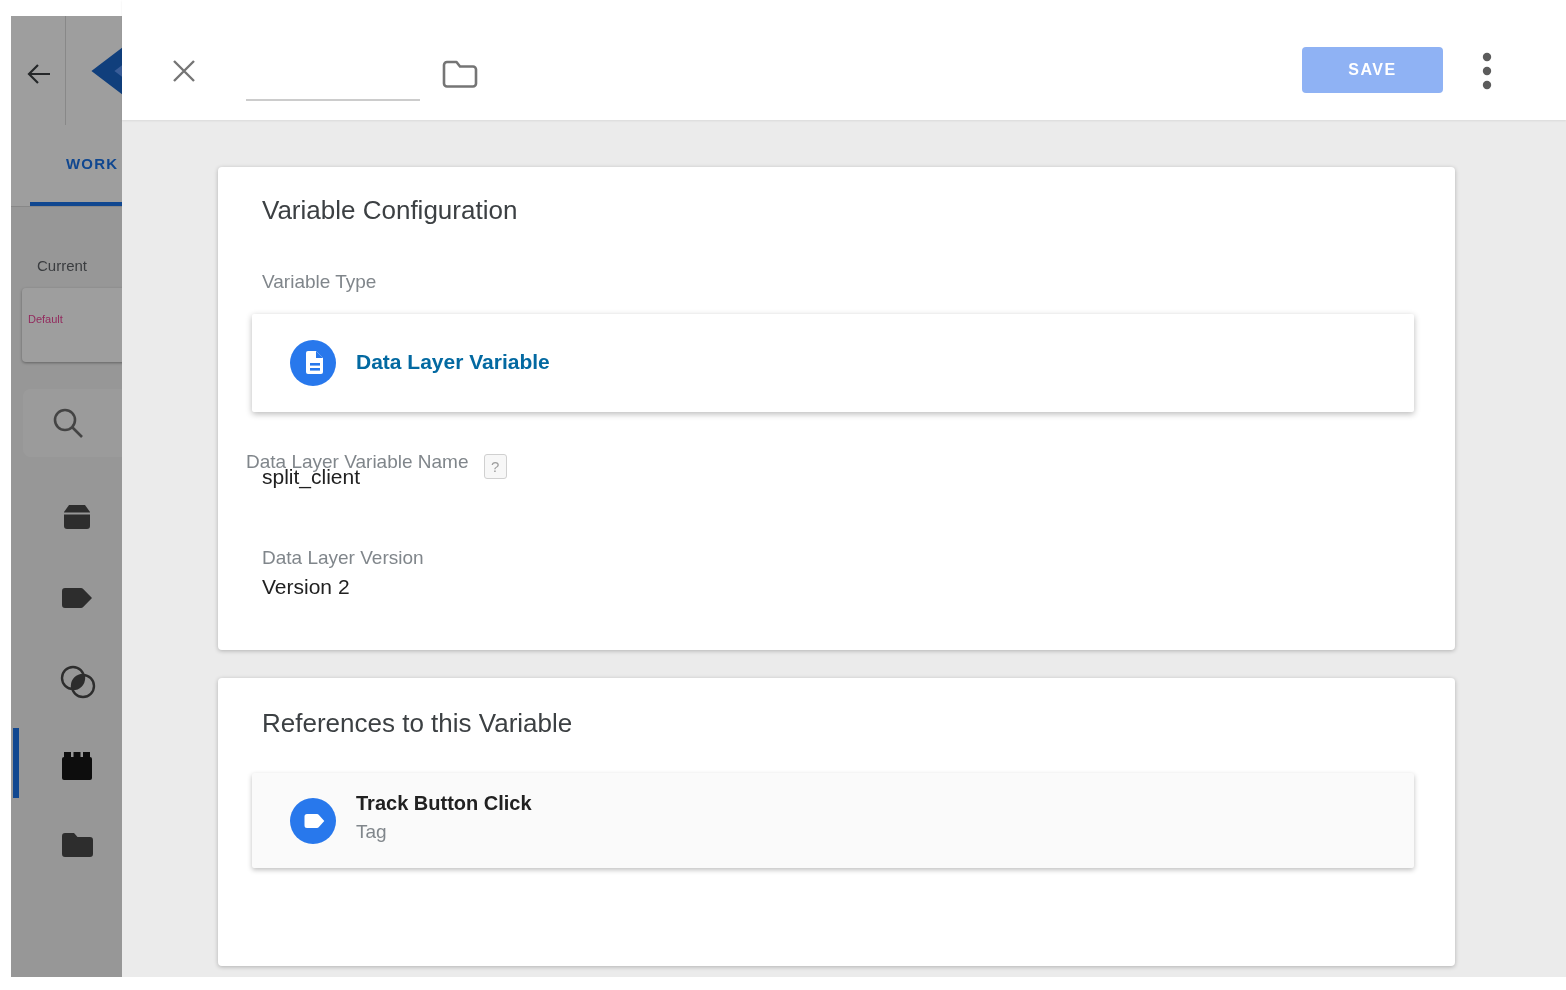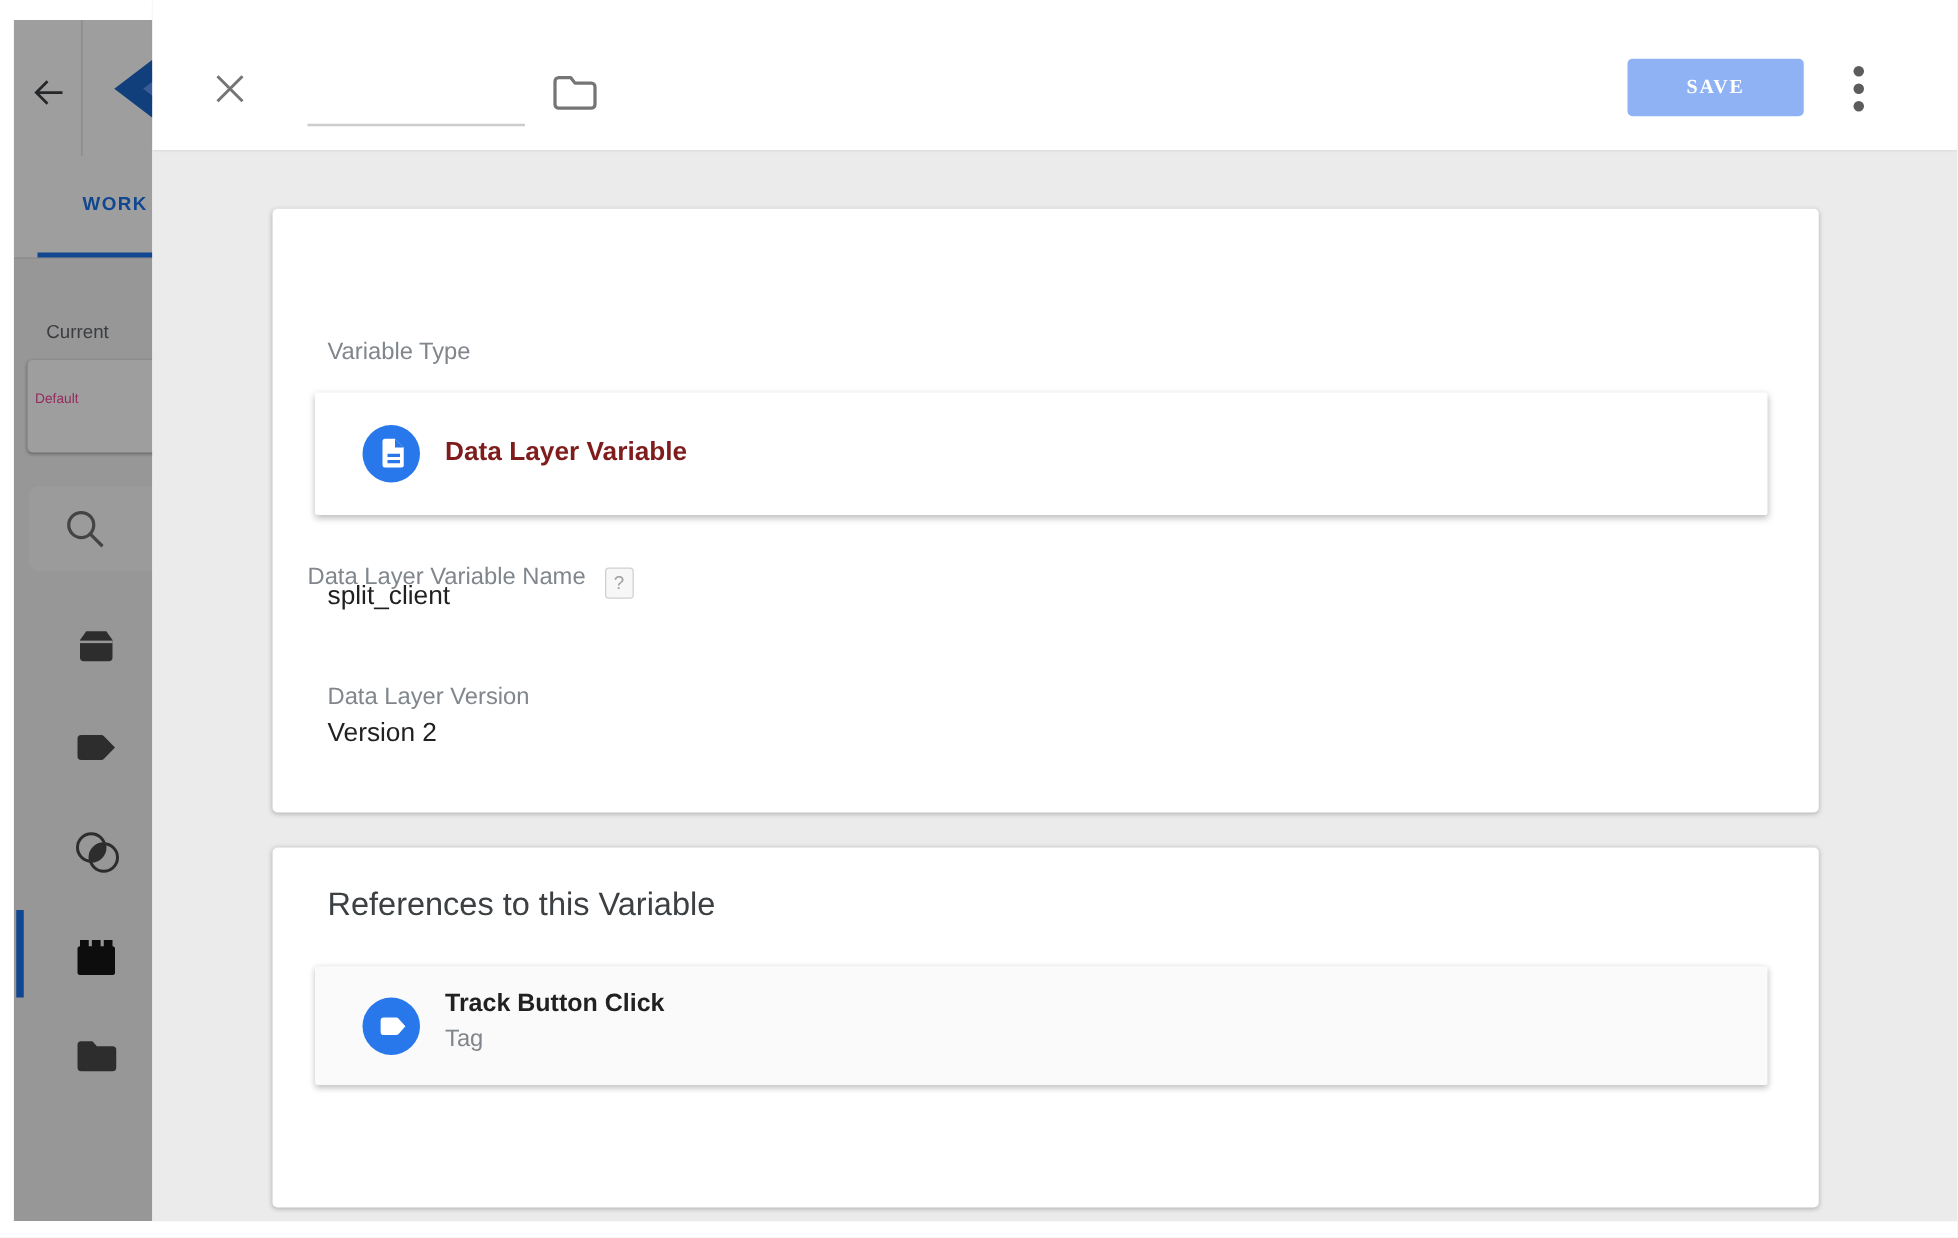"SAVE" .p-save { font-family: Liberation Serif, serif -> Liberation Sans, sans-serif }
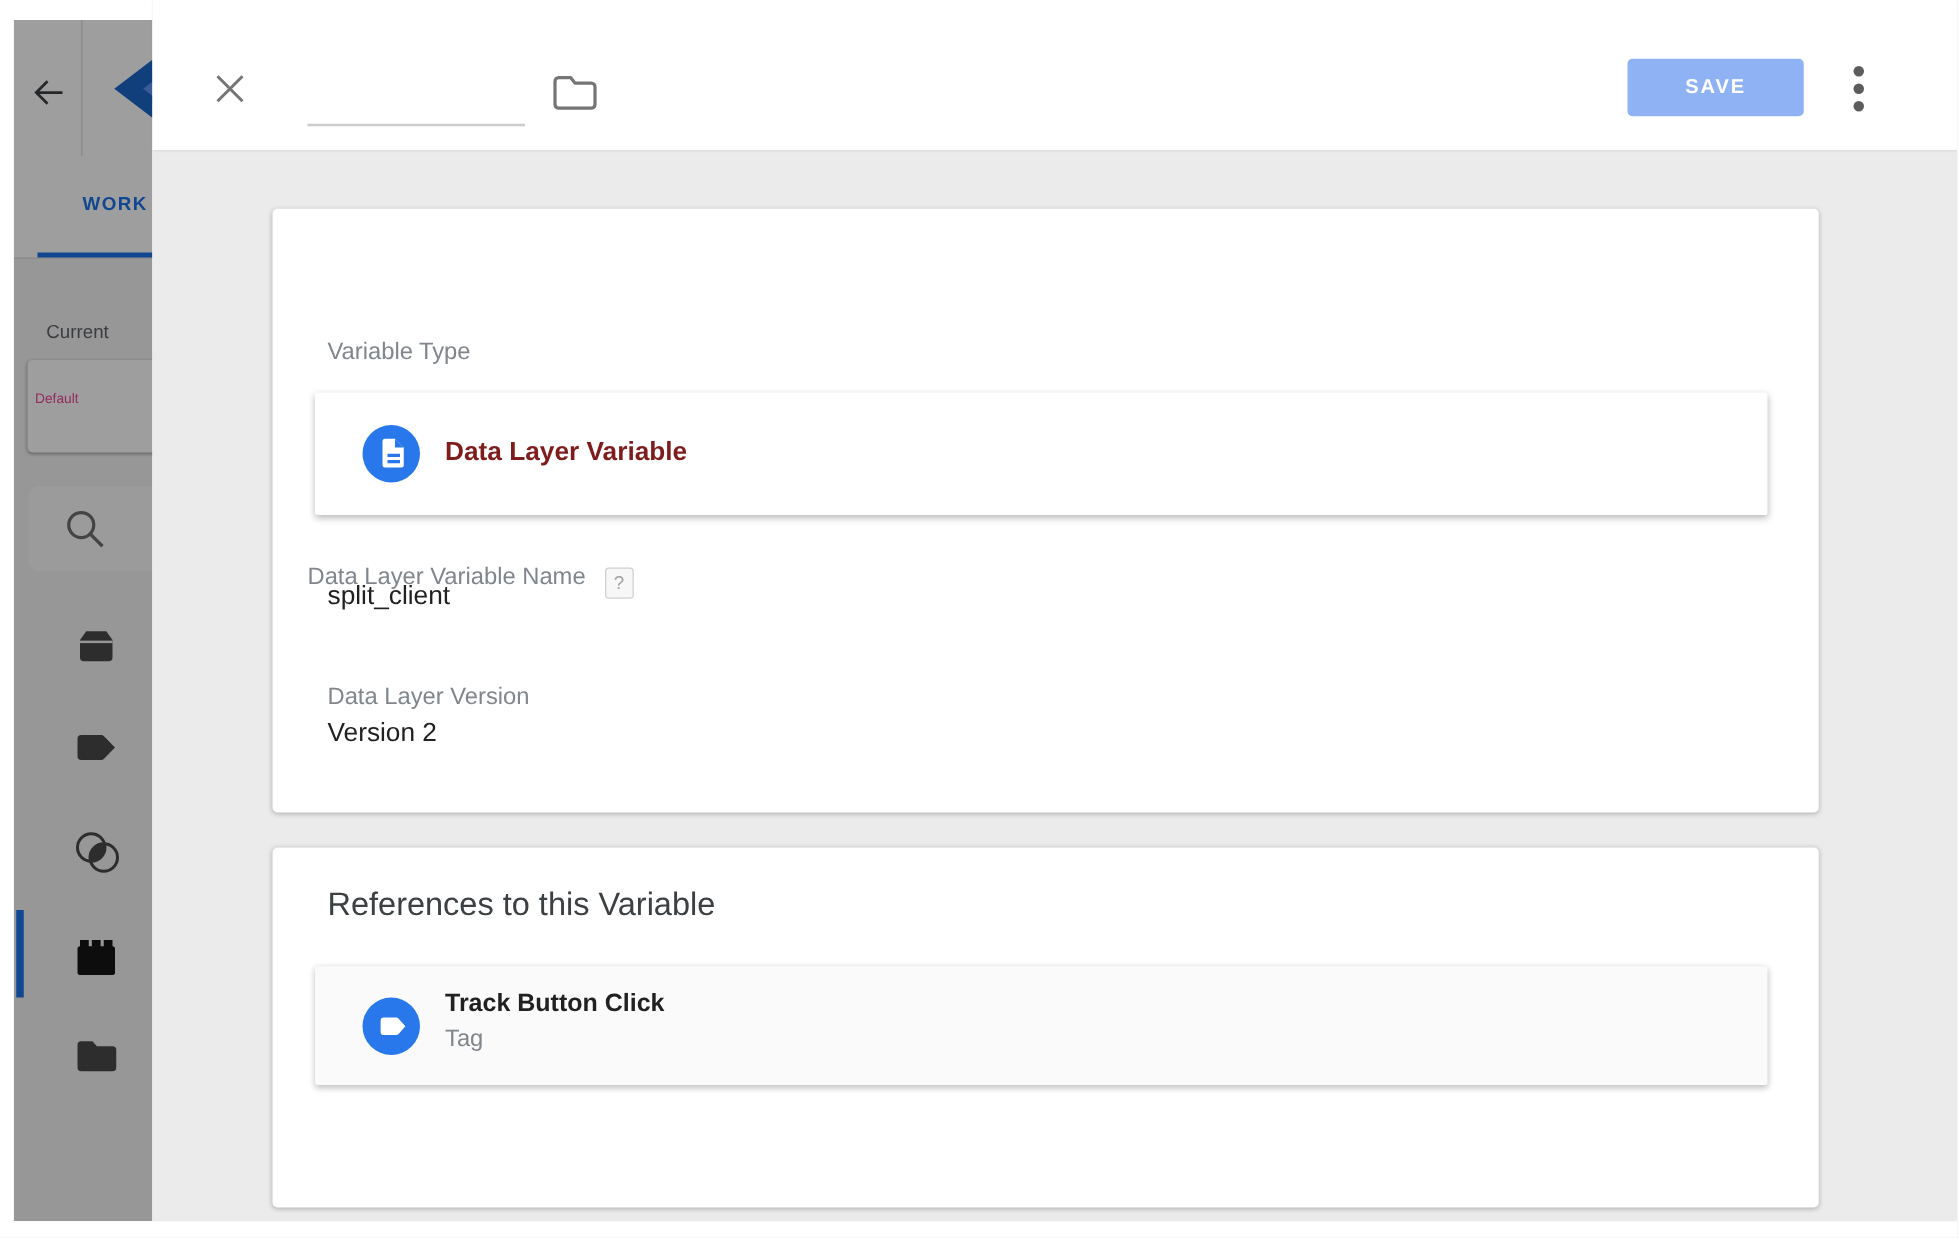"Variable Configuration" div.card-heading { html: none -> <div>Variable Configuration</div> }
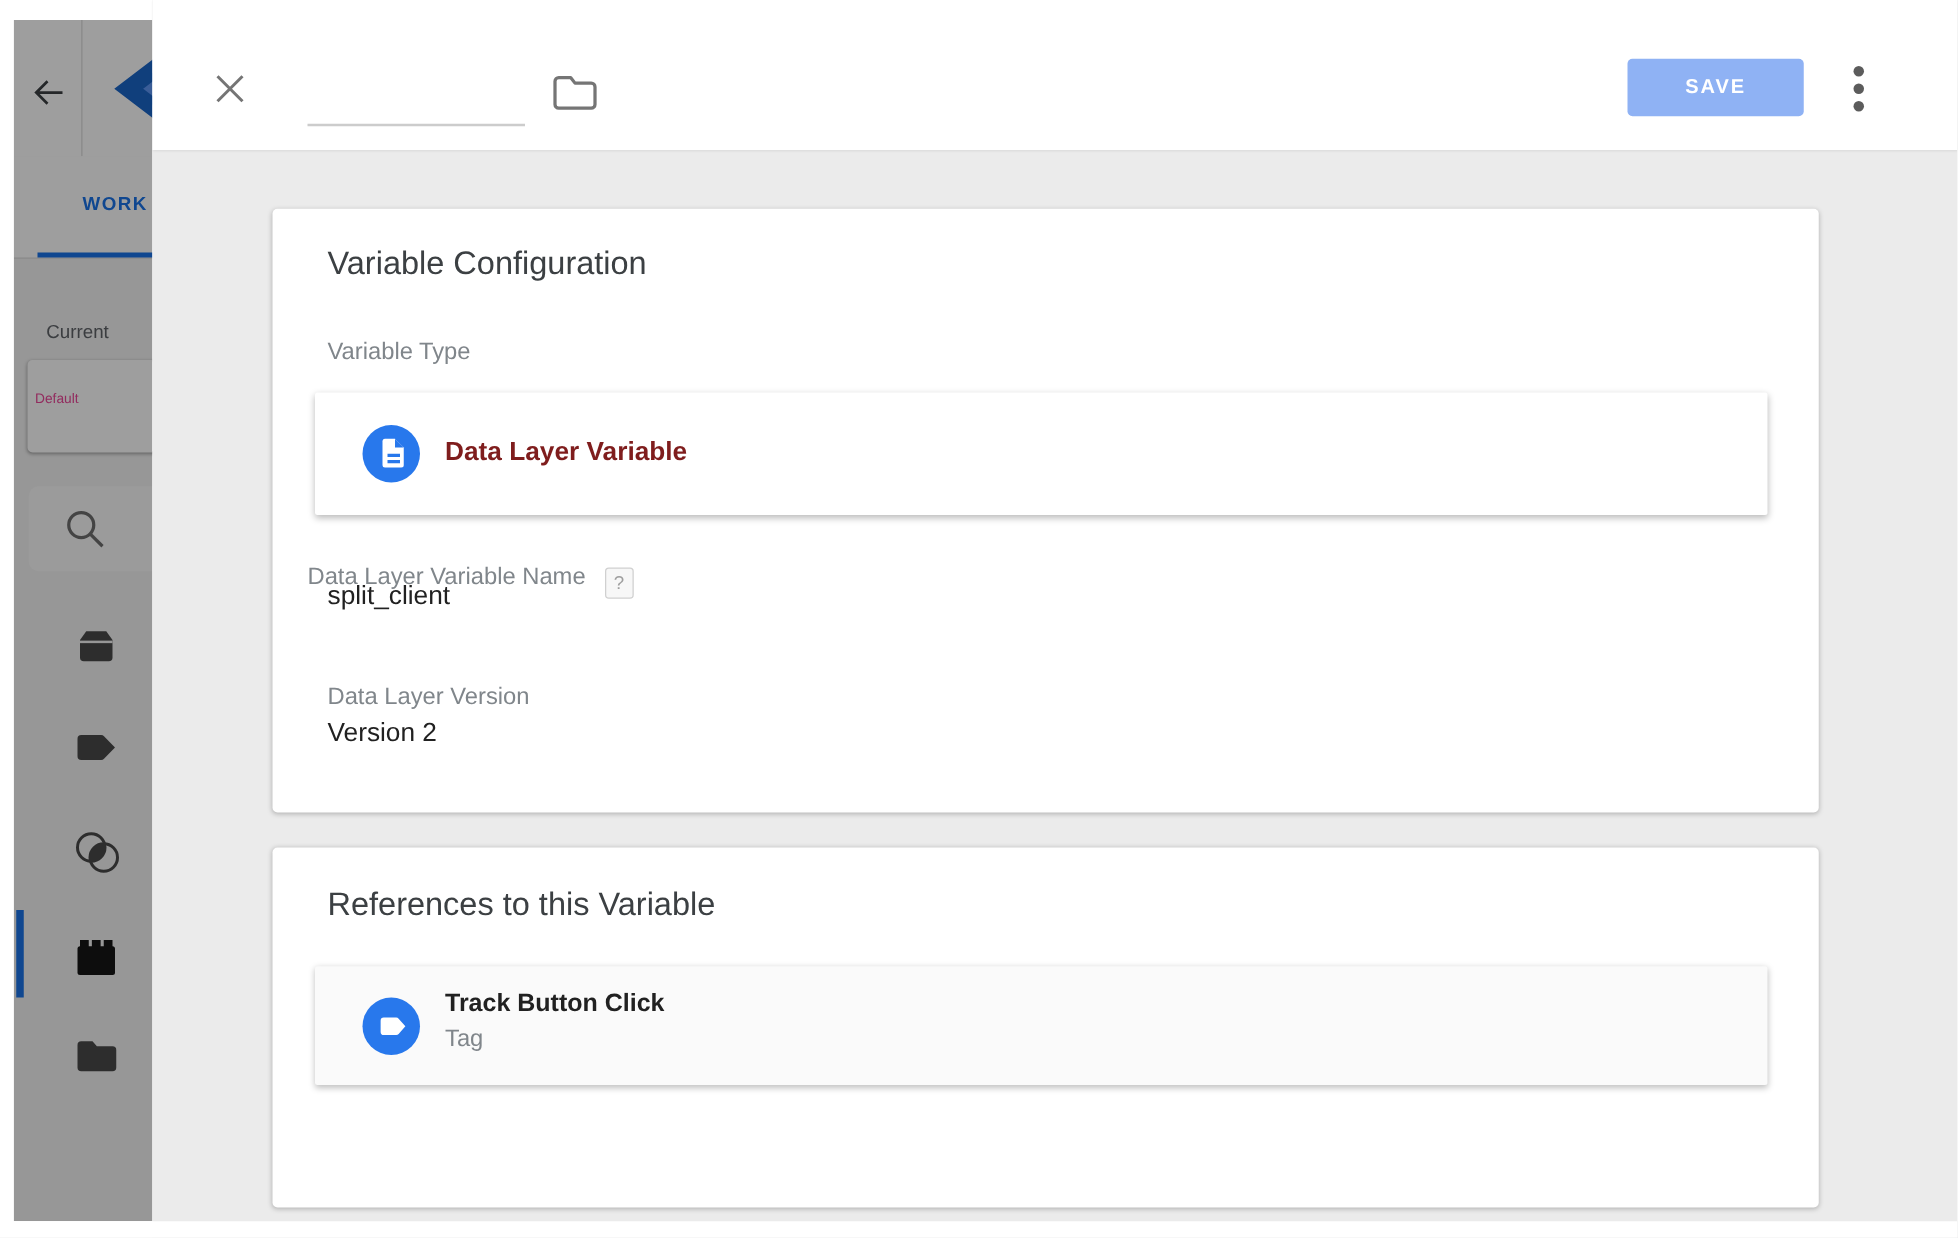"Data Layer Variable" .sel-name { color: #7f1d1d -> #0369a1 }
